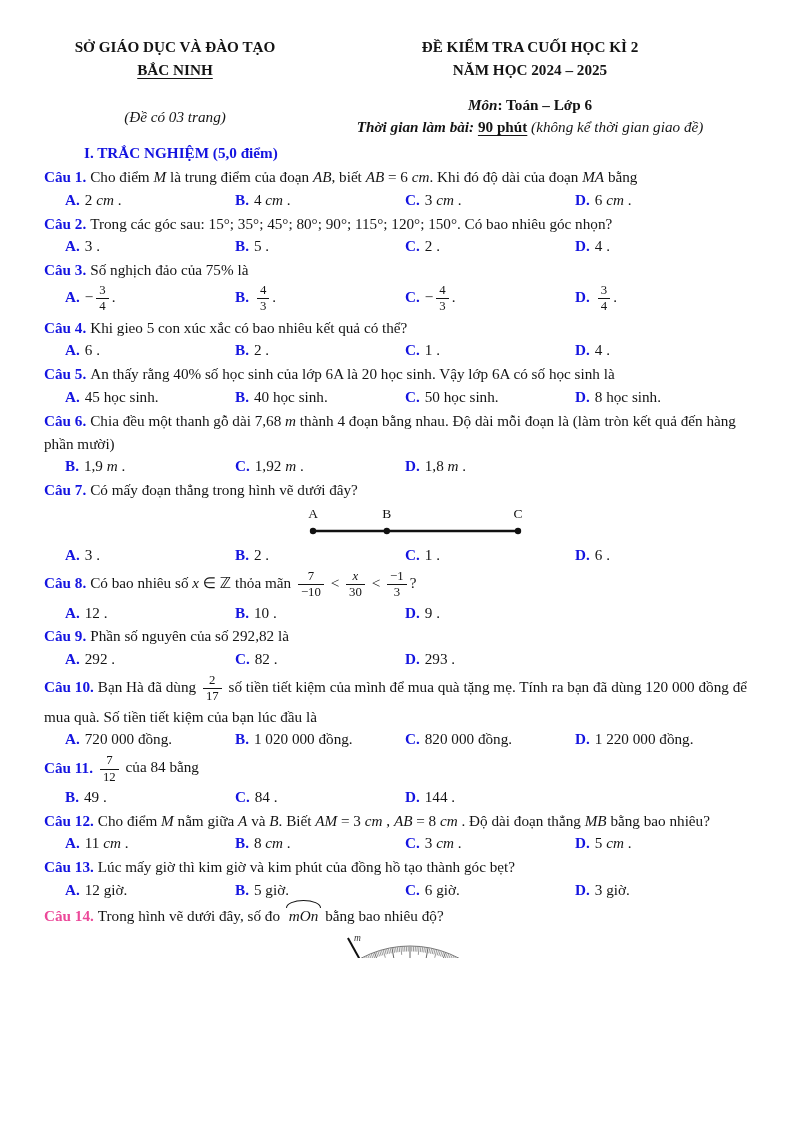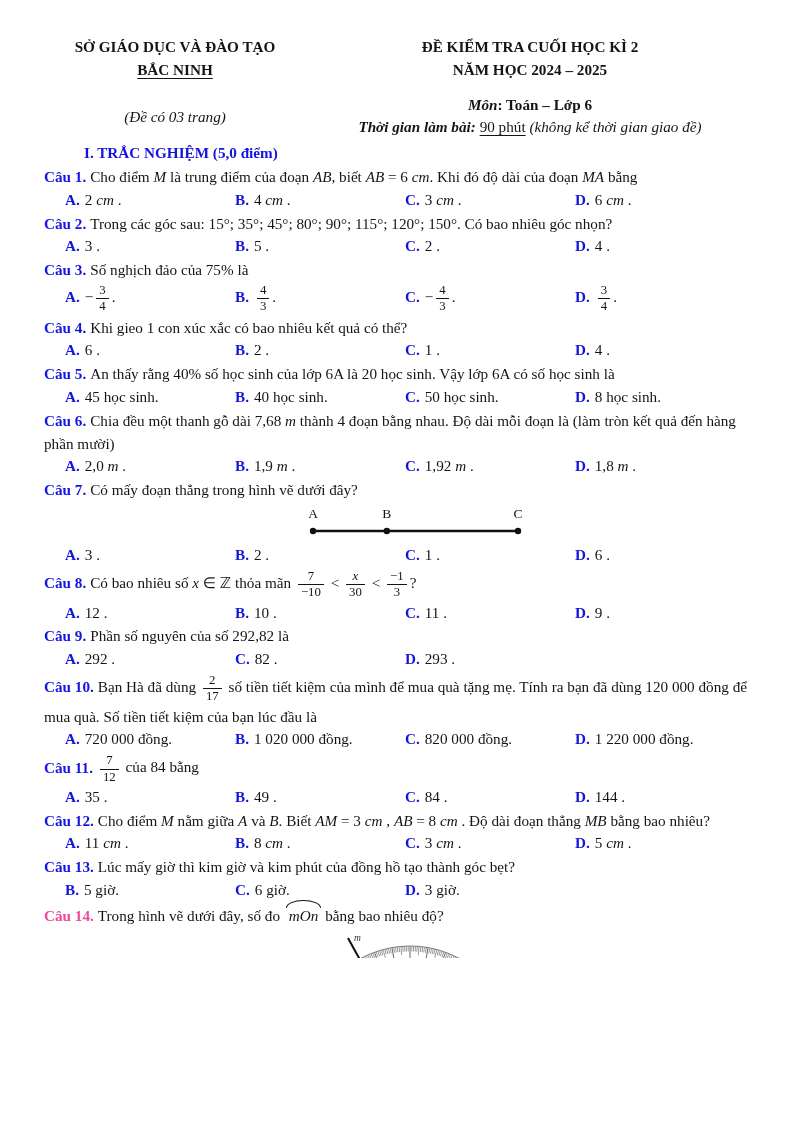"90 phút" .time-val { font-weight: normal -> bold }
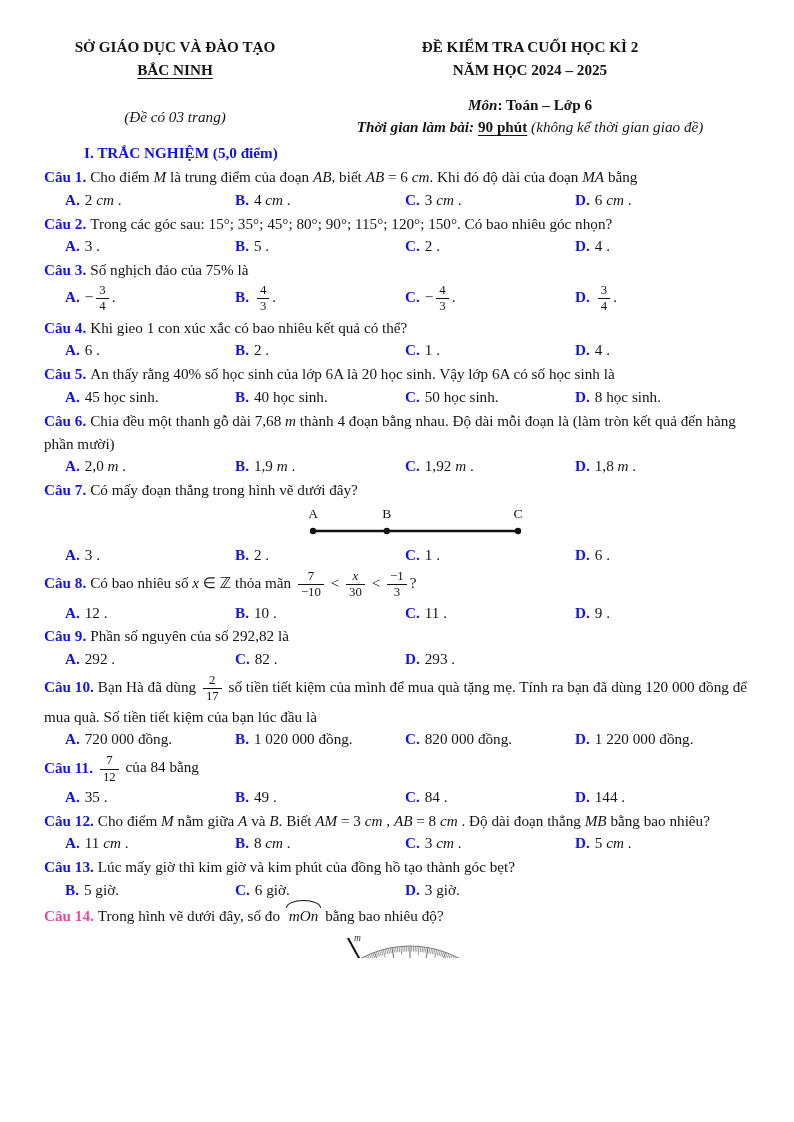"Khi gieo 1 con xúc" span { text: 1 -> 5 }
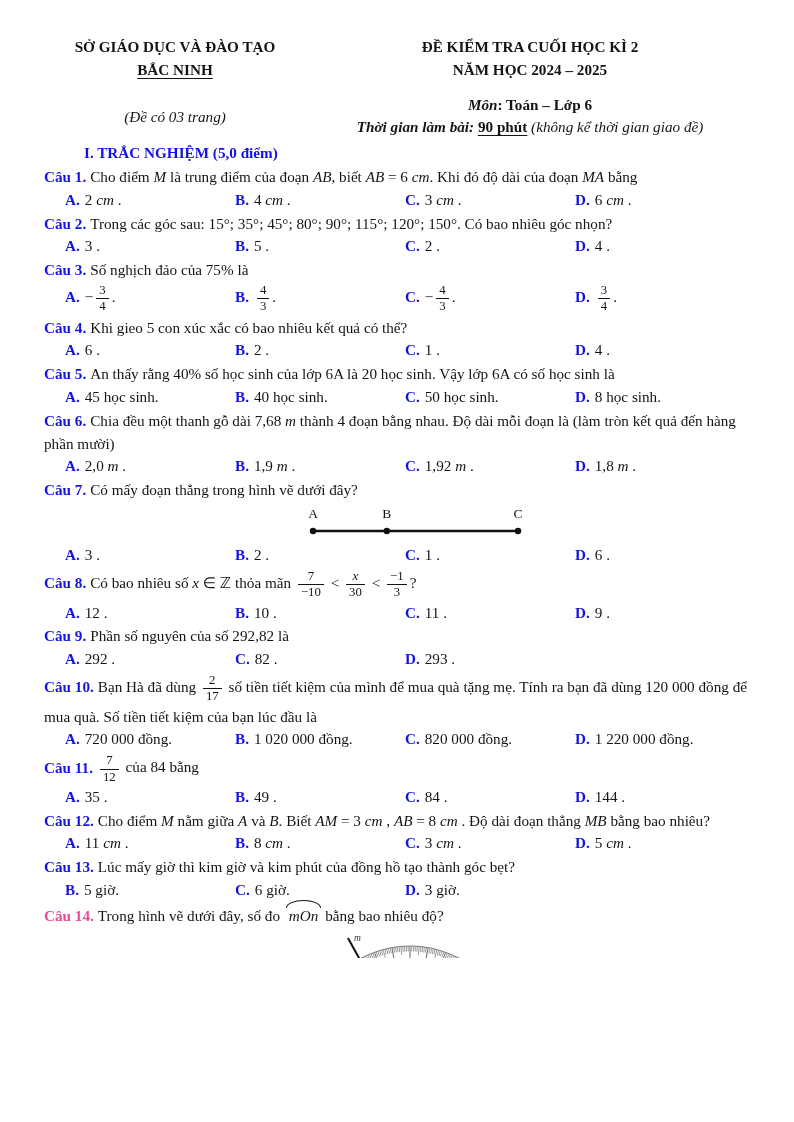"A. 2,0 m ." div.opt { html: <div><span>A.</span><span>2,0 </span><span>m</span><span> .</span></div> -> none }
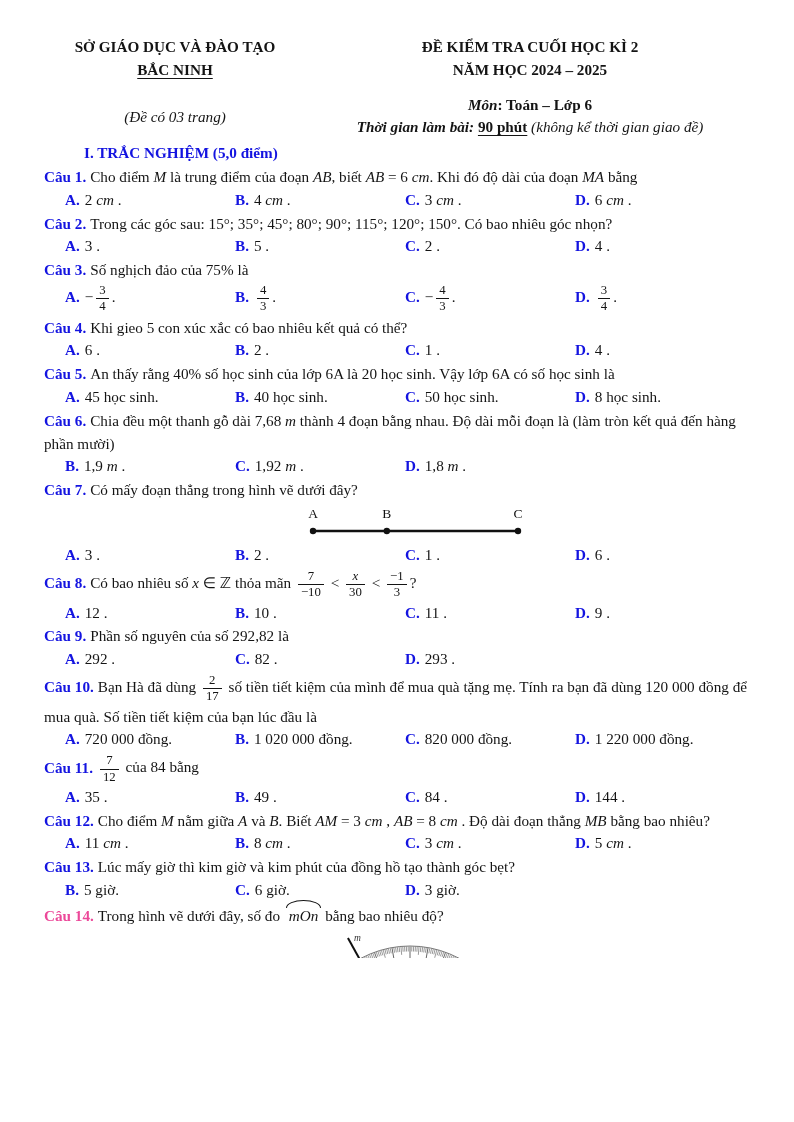"C. 11 ." div.opt { html: <div><span>C.</span><span>11 .</span></div> -> none }
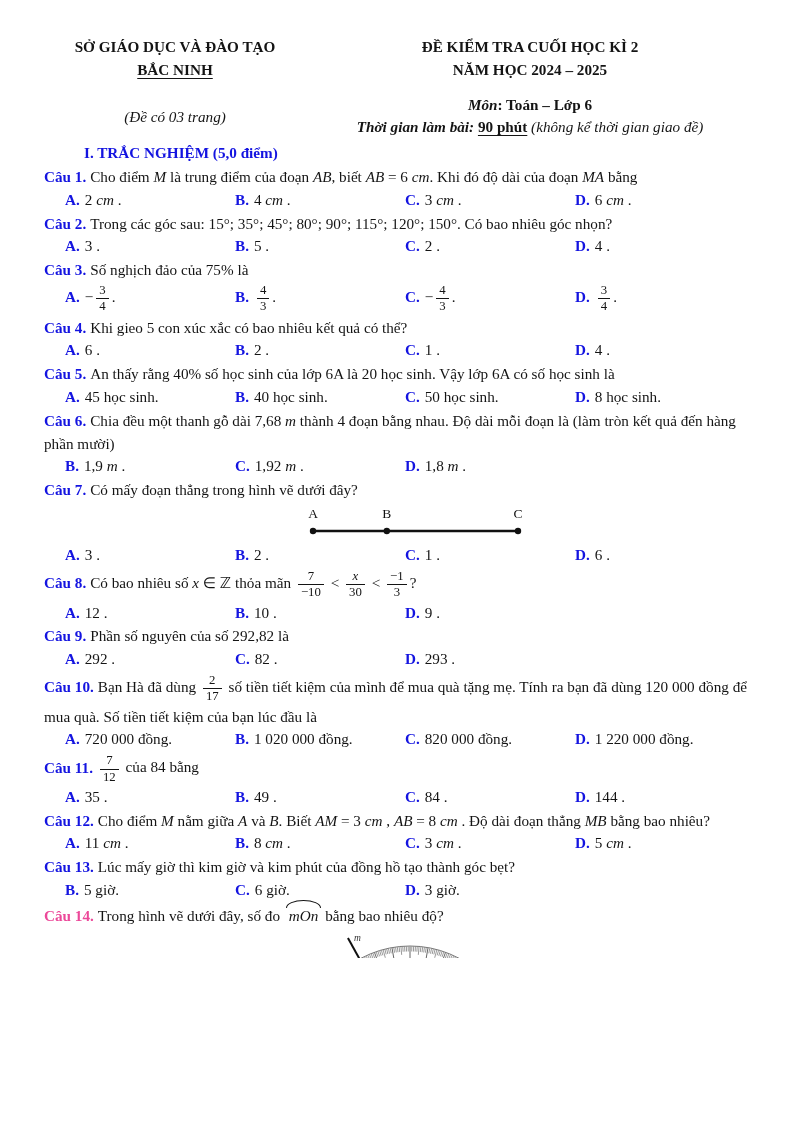"A. 35 ." div.opt { html: <div><span>A.</span><span>35 .</span></div> -> none }
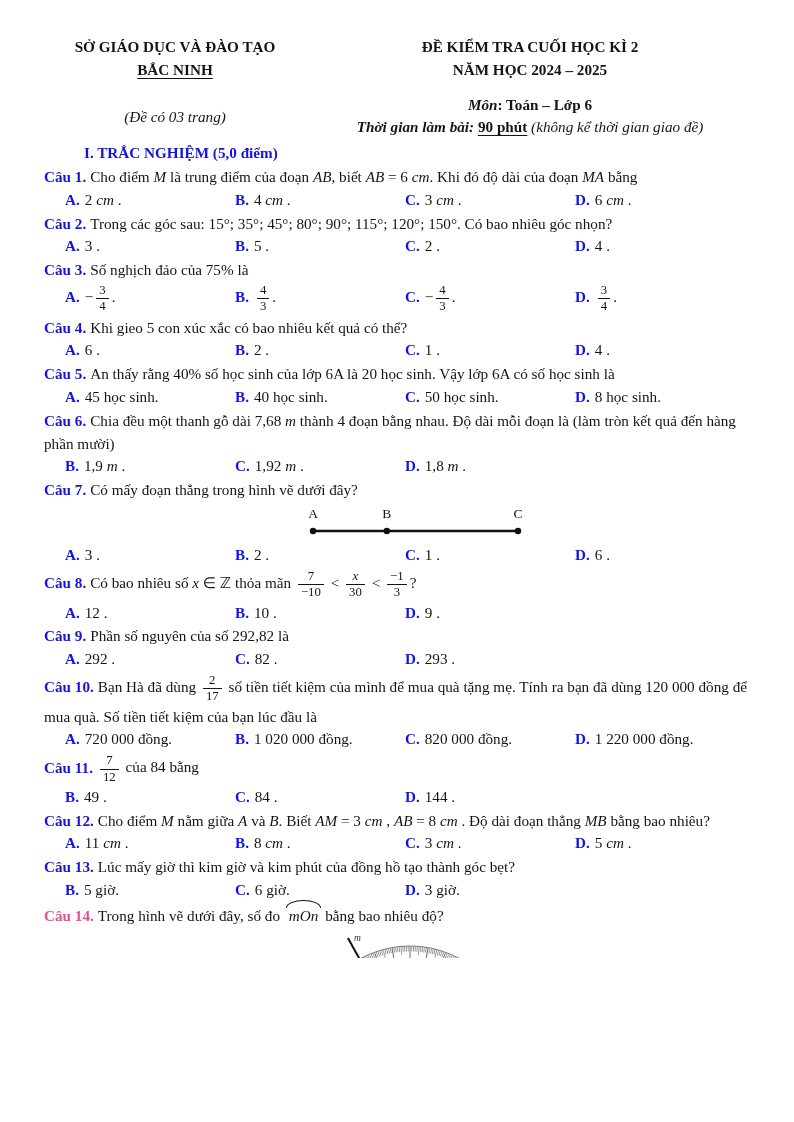"A. 12 giờ." div.opt { html: none -> <div><span>A.</span><span>12 giờ.</span></div> }
